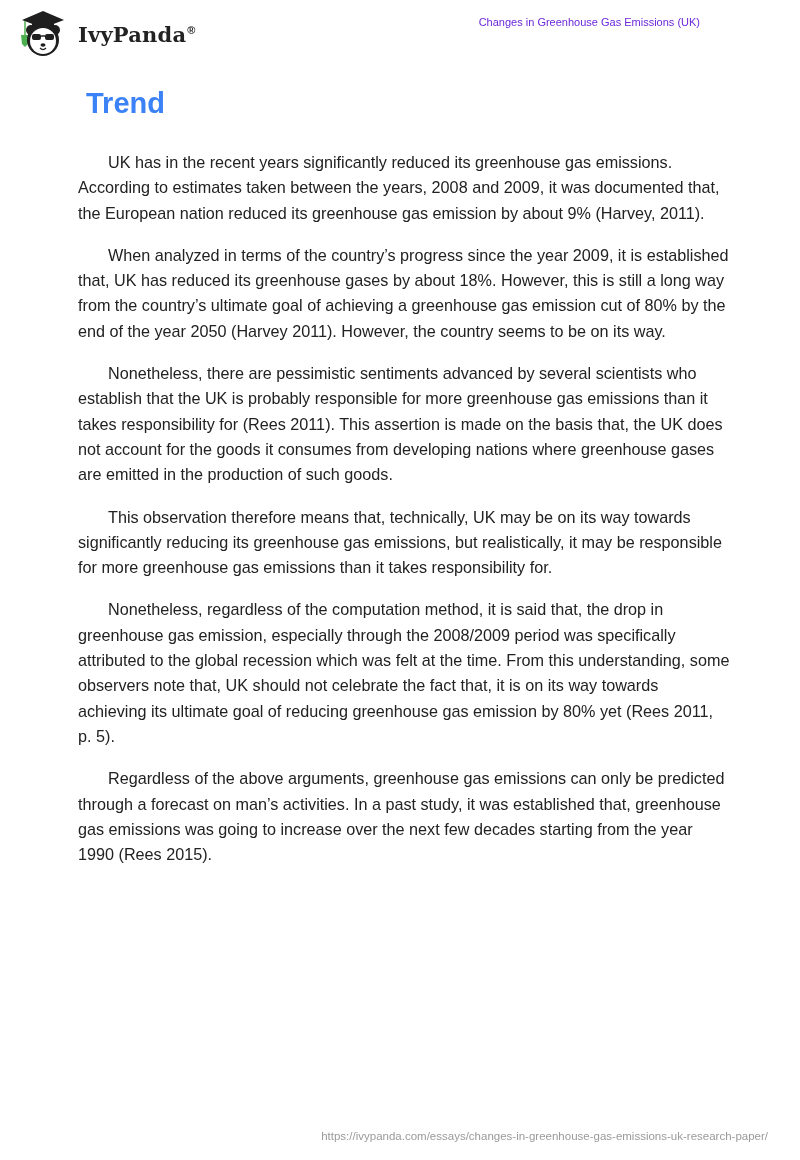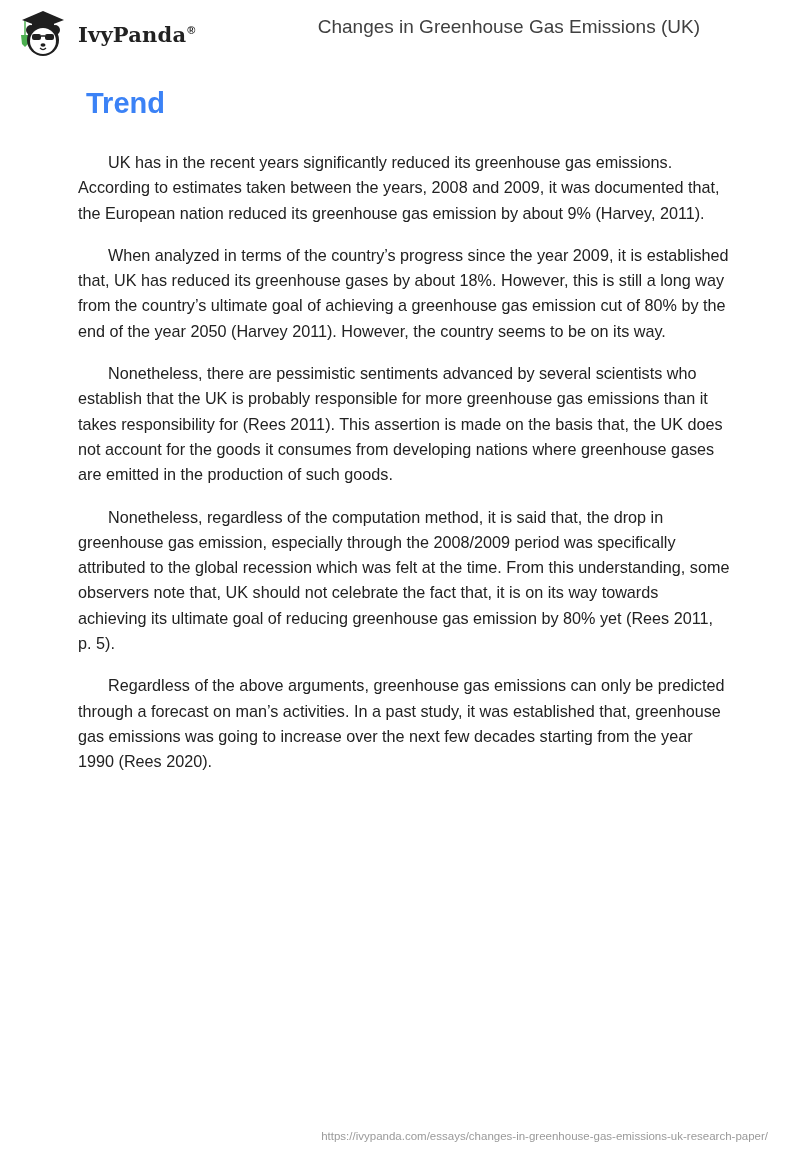"Changes in Greenhouse Gas Emissions" .doc-title { color: #404040 -> #6d28d9; font-size: 19px -> 11px }
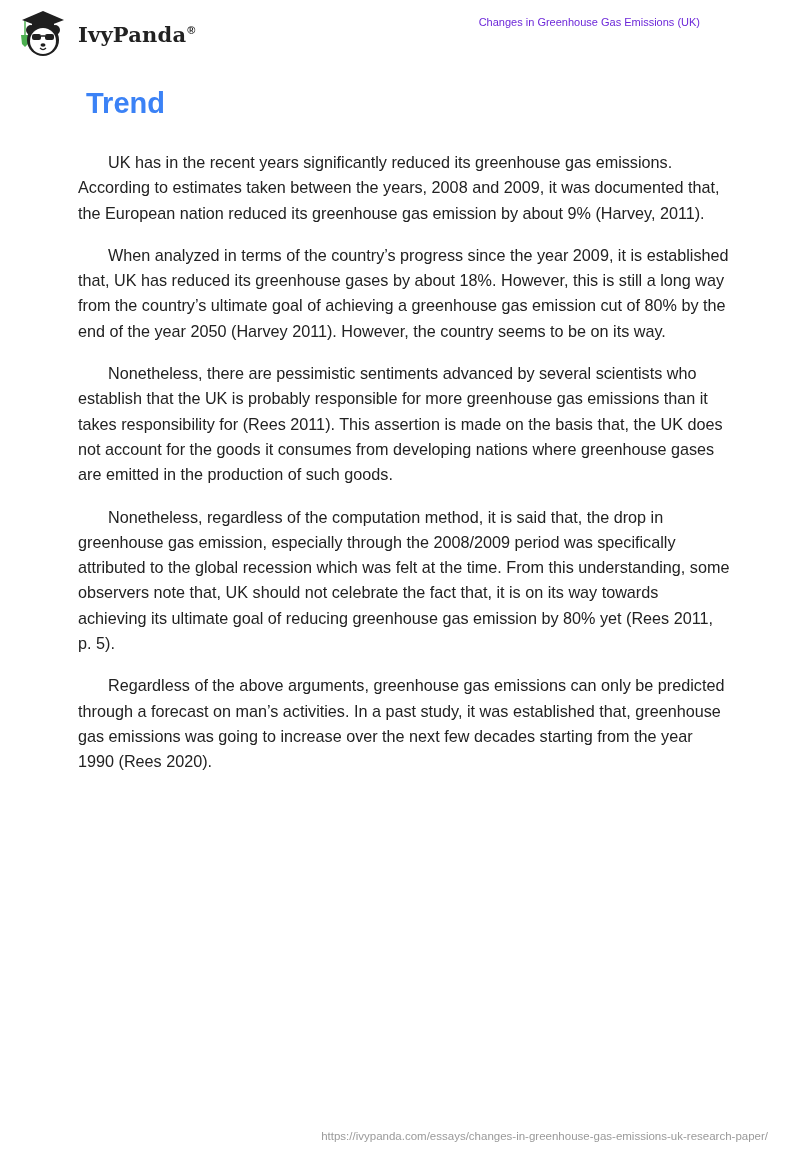"This observation therefore means that," p.para { html: none -> <p>This observation therefore means that, technically, UK may be on its way towards significantly reducing its greenhouse gas emissions, but realistically, it may be responsible for more greenhouse gas emissions than it takes responsibility for.</p> }
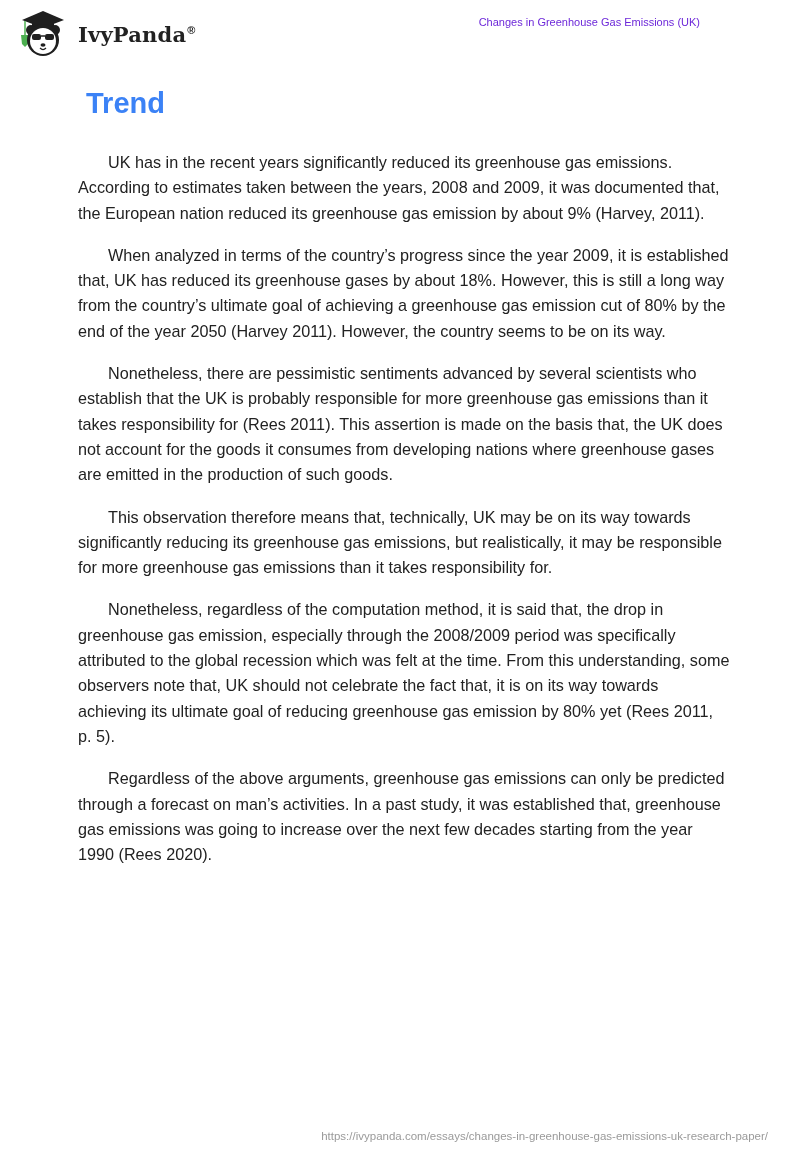"Regardless of the above arguments," p.para { text: 2020 -> 2015 }
